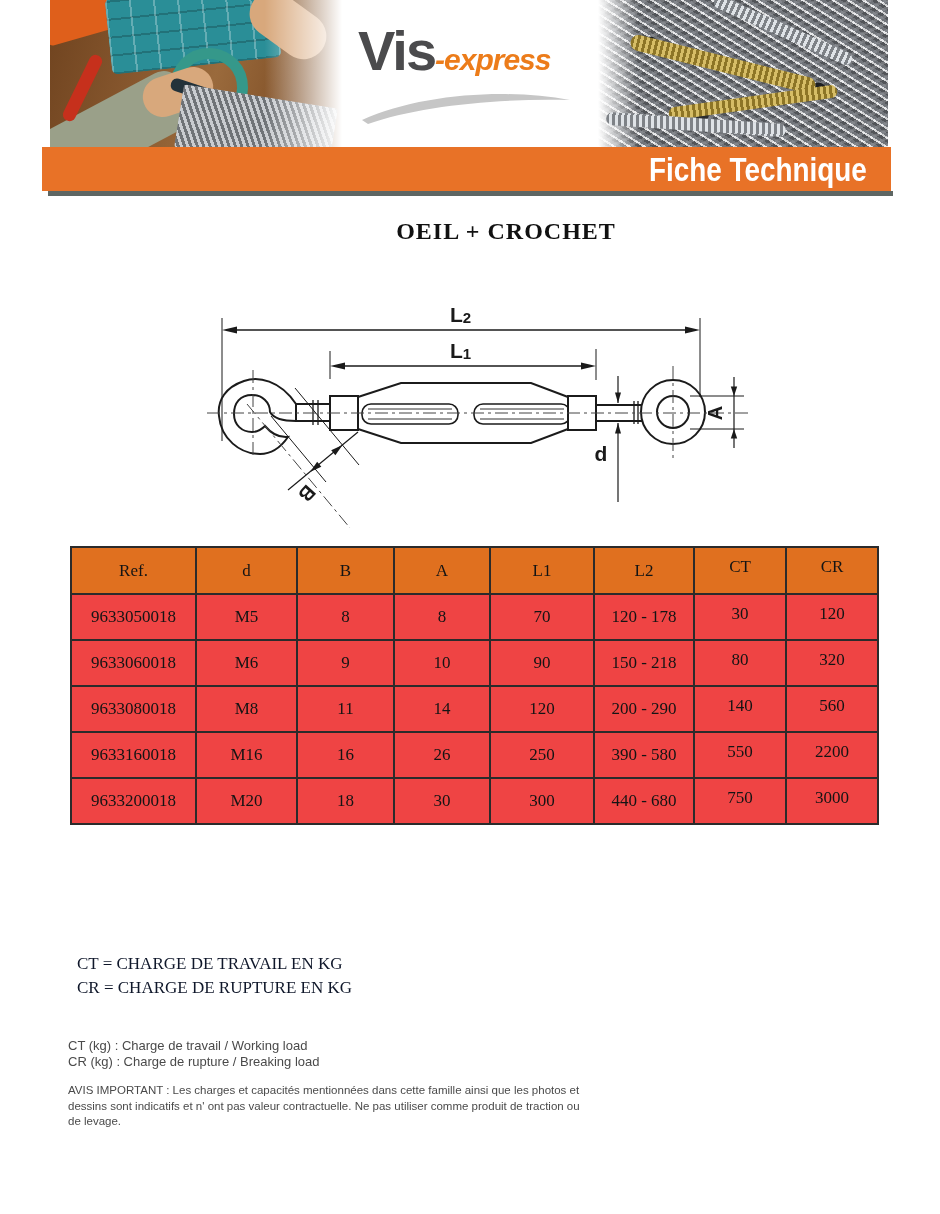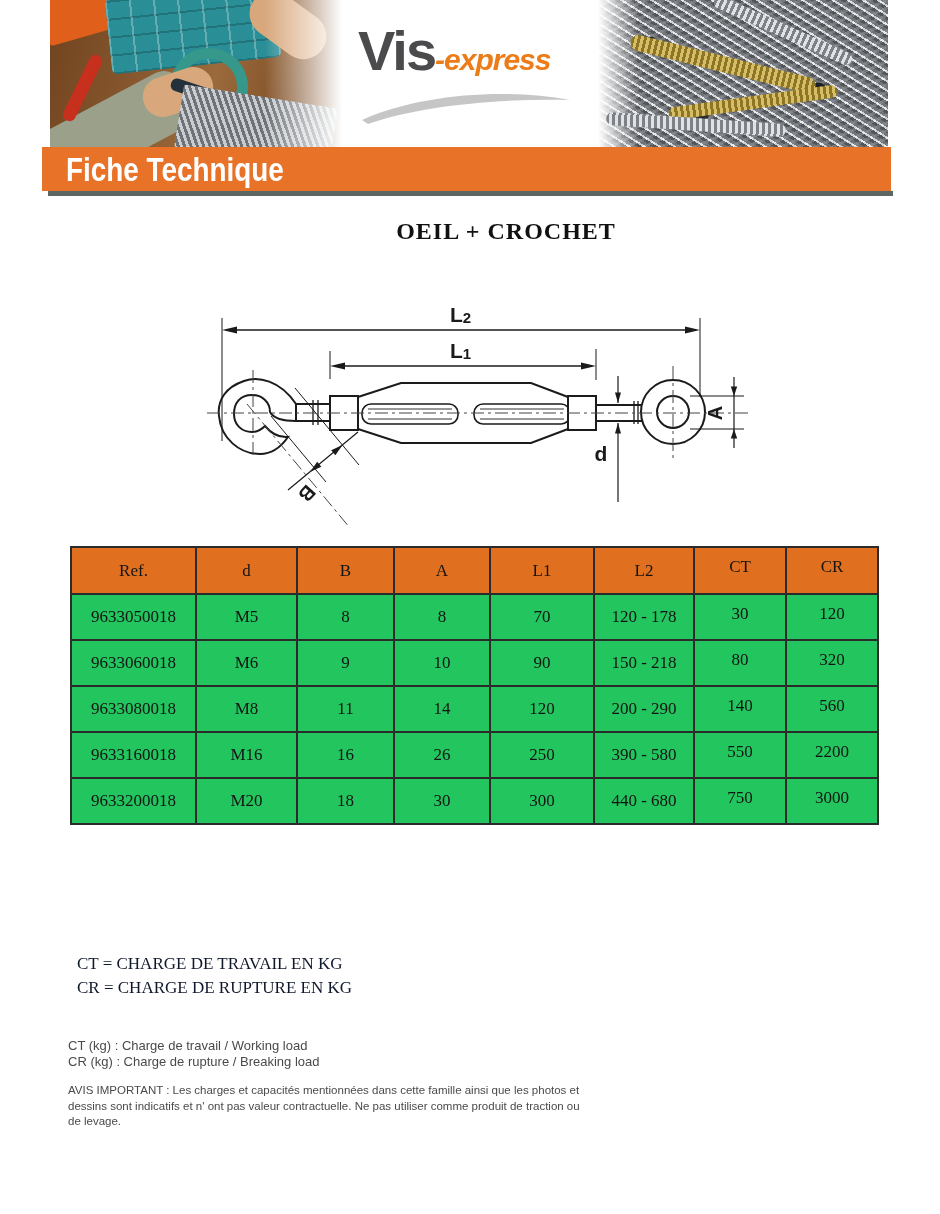"Fiche Technique" .banner { justify-content: flex-start -> flex-end }
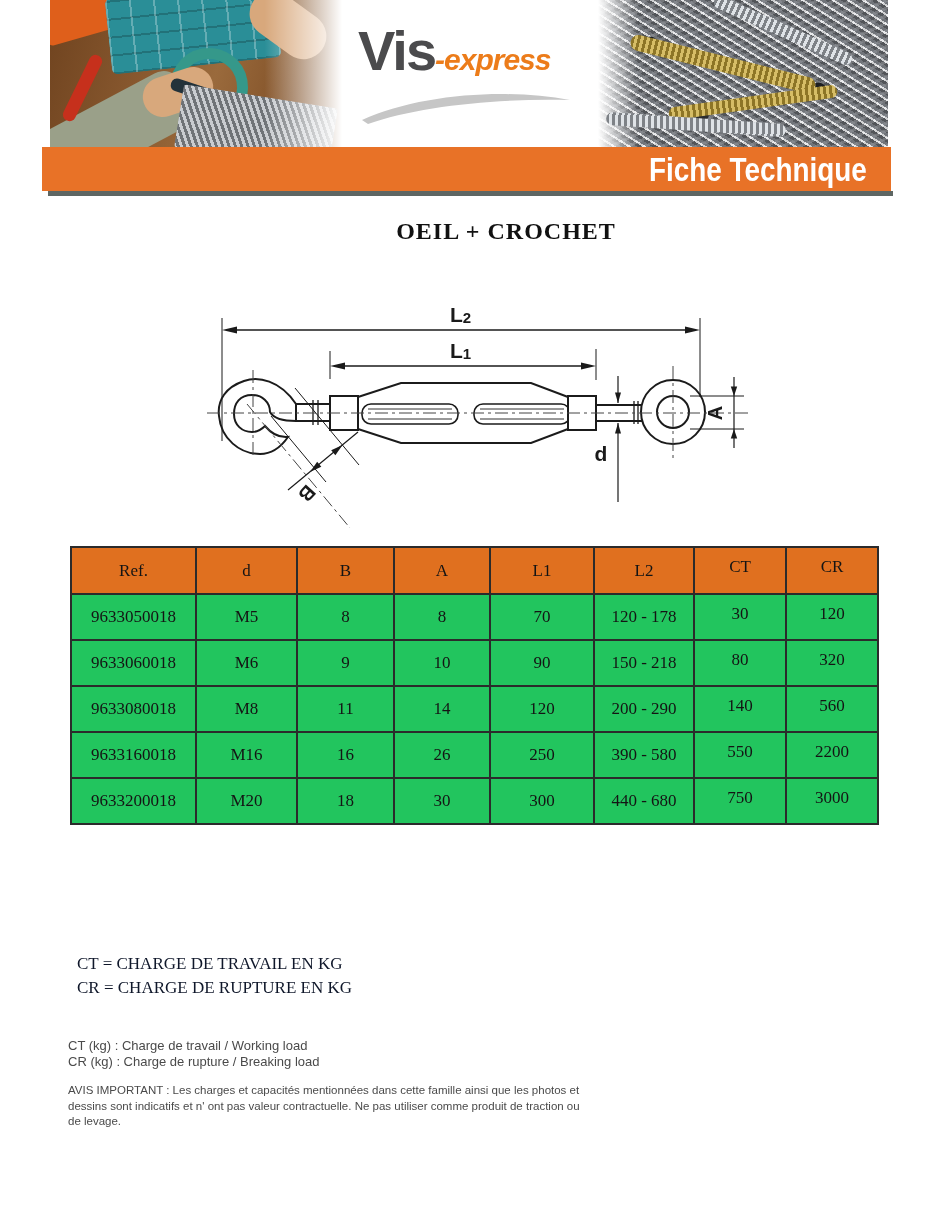"9633050018" .spec-table td { background: #22c55e -> #ef4444 }
